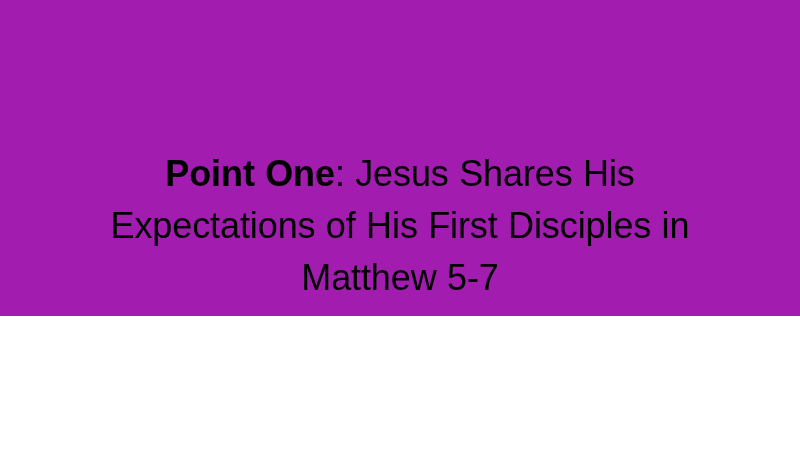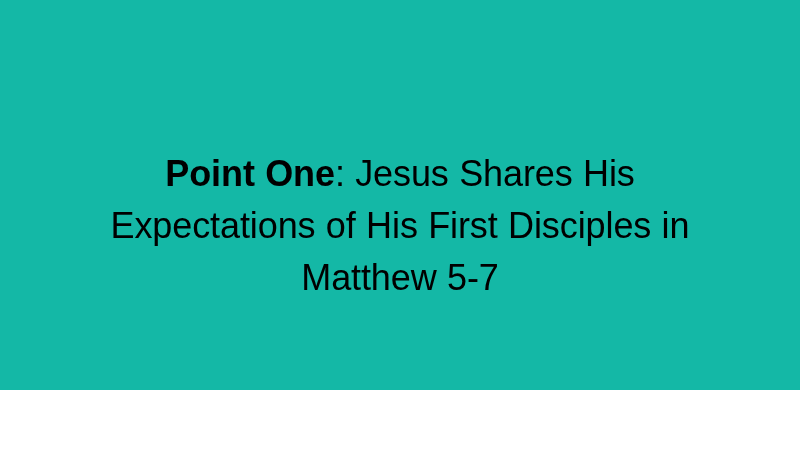"Point One: Jesus Shares His" .slide { background: #14b8a6 -> #a21caf; height: 390px -> 316px }
